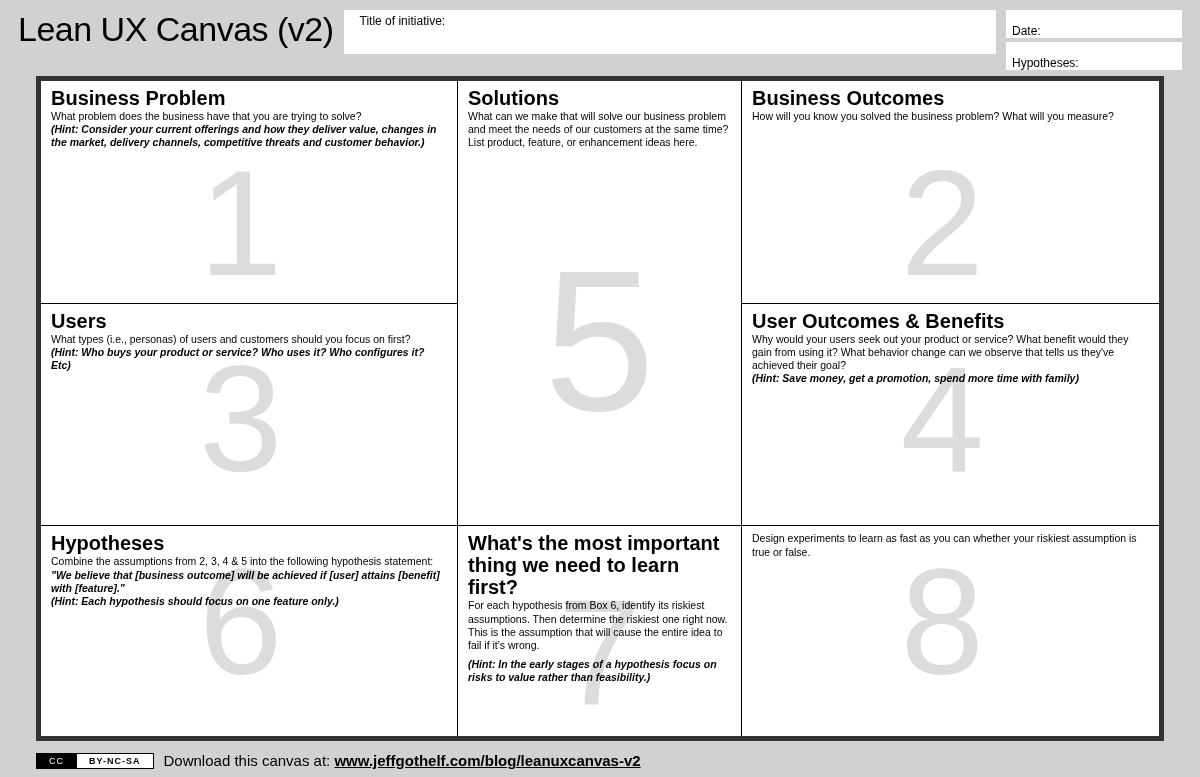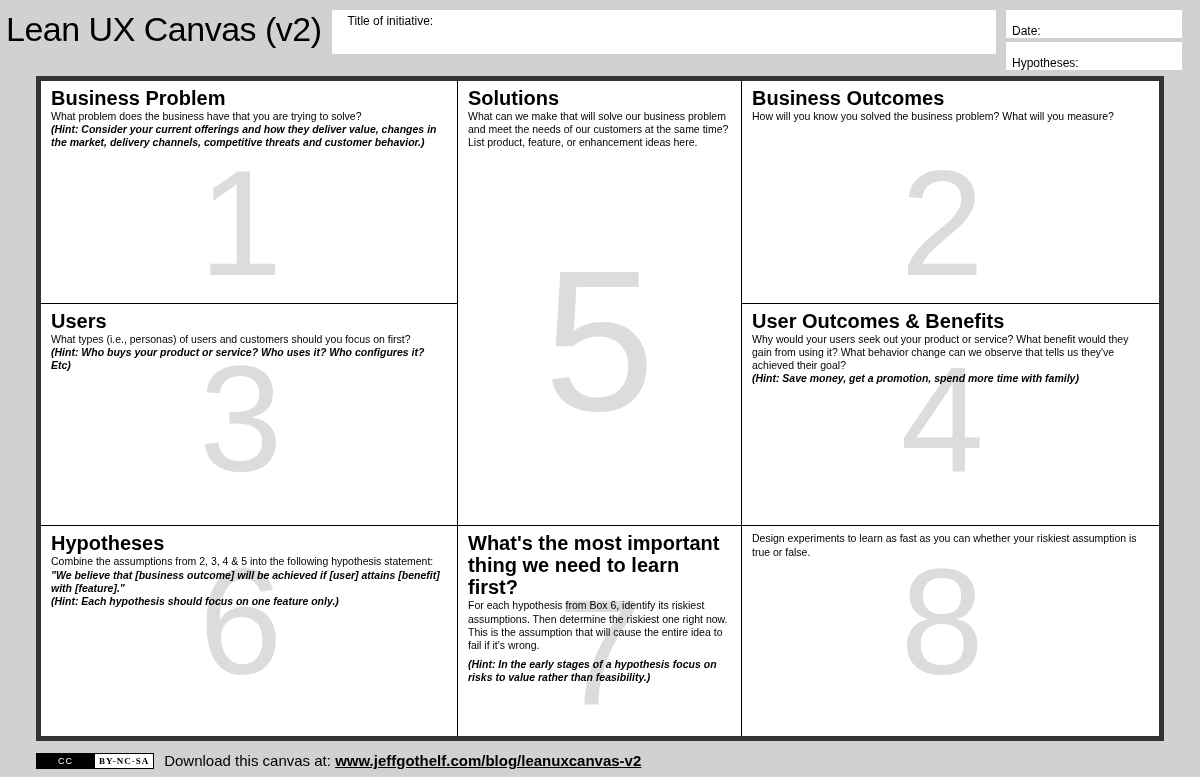"Lean UX Canvas (v2)" .header { left: 6px -> 18px }
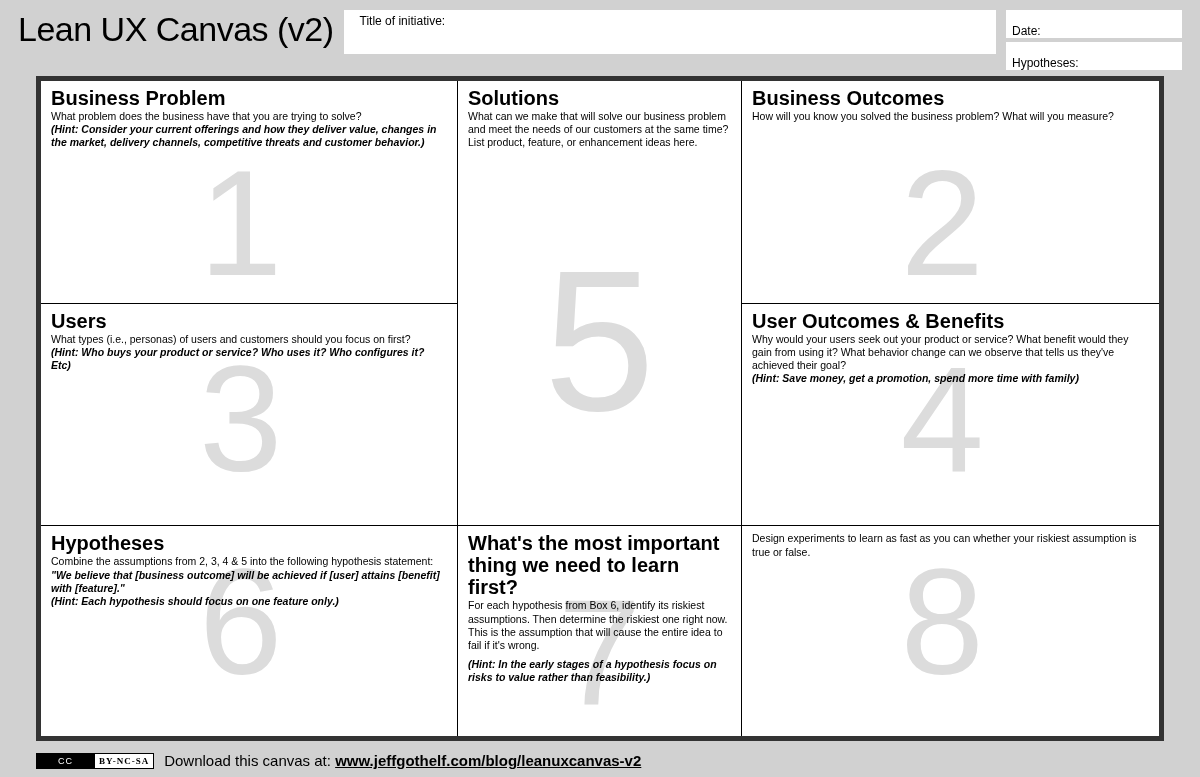"CC" .cc-badge .cc-left { padding: 0 21px -> 0 12px }
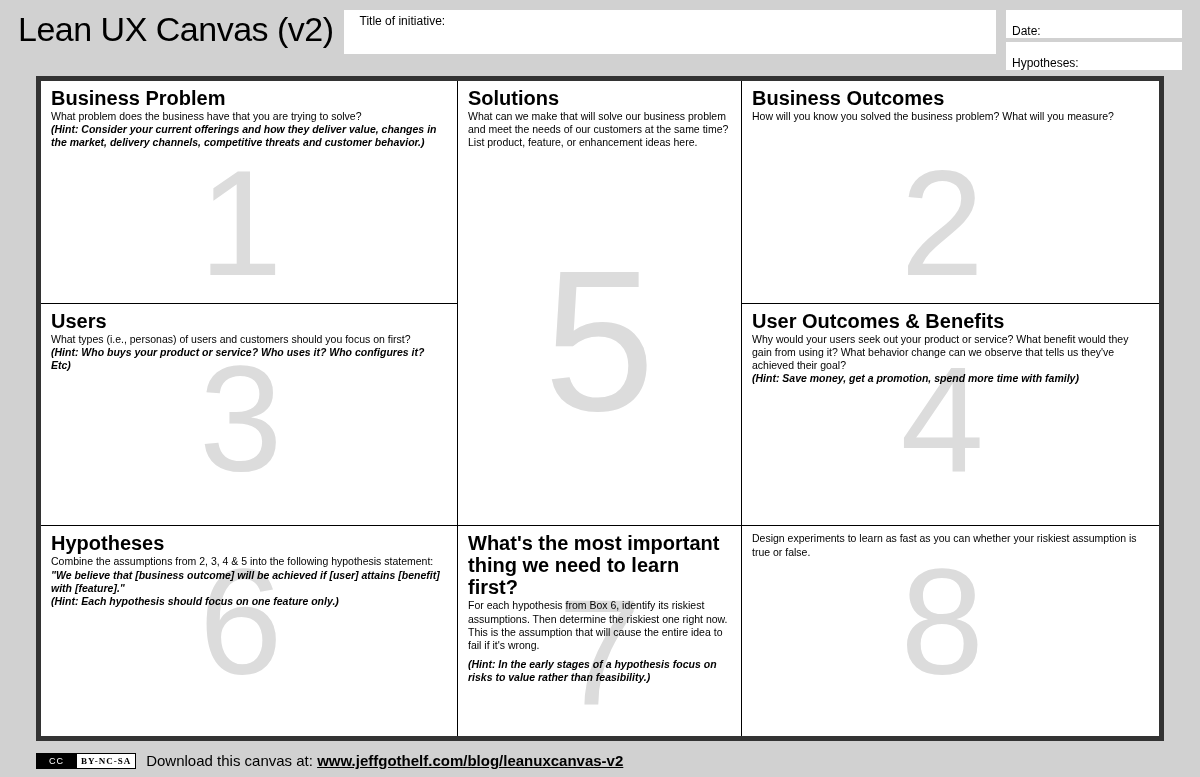"BY-NC-SA" .cc-badge .cc-right { font-family: Liberation Serif, serif -> none; padding: 0 4px -> 0 12px }
